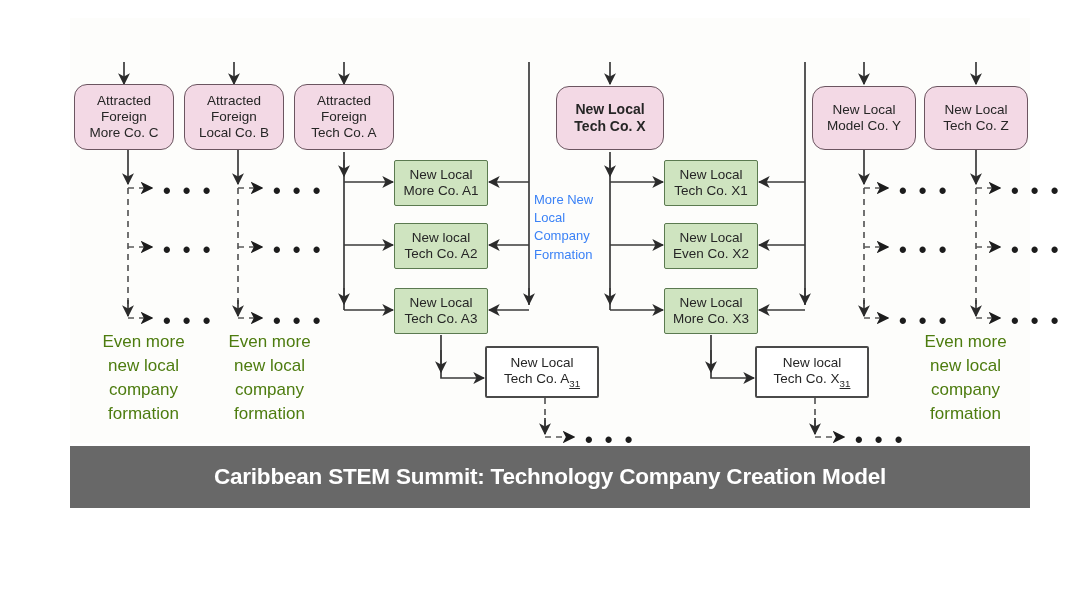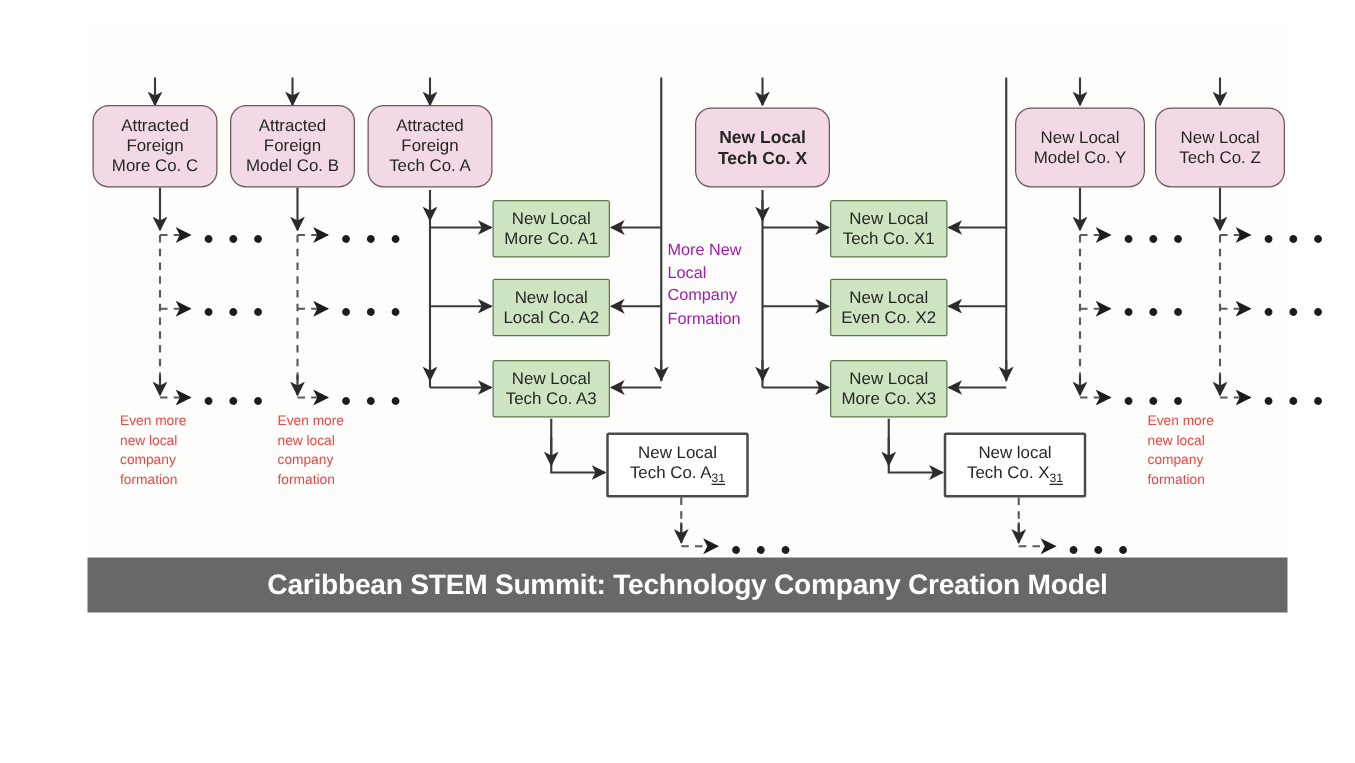"Model Co. B" div.ln { text: Model -> Local }
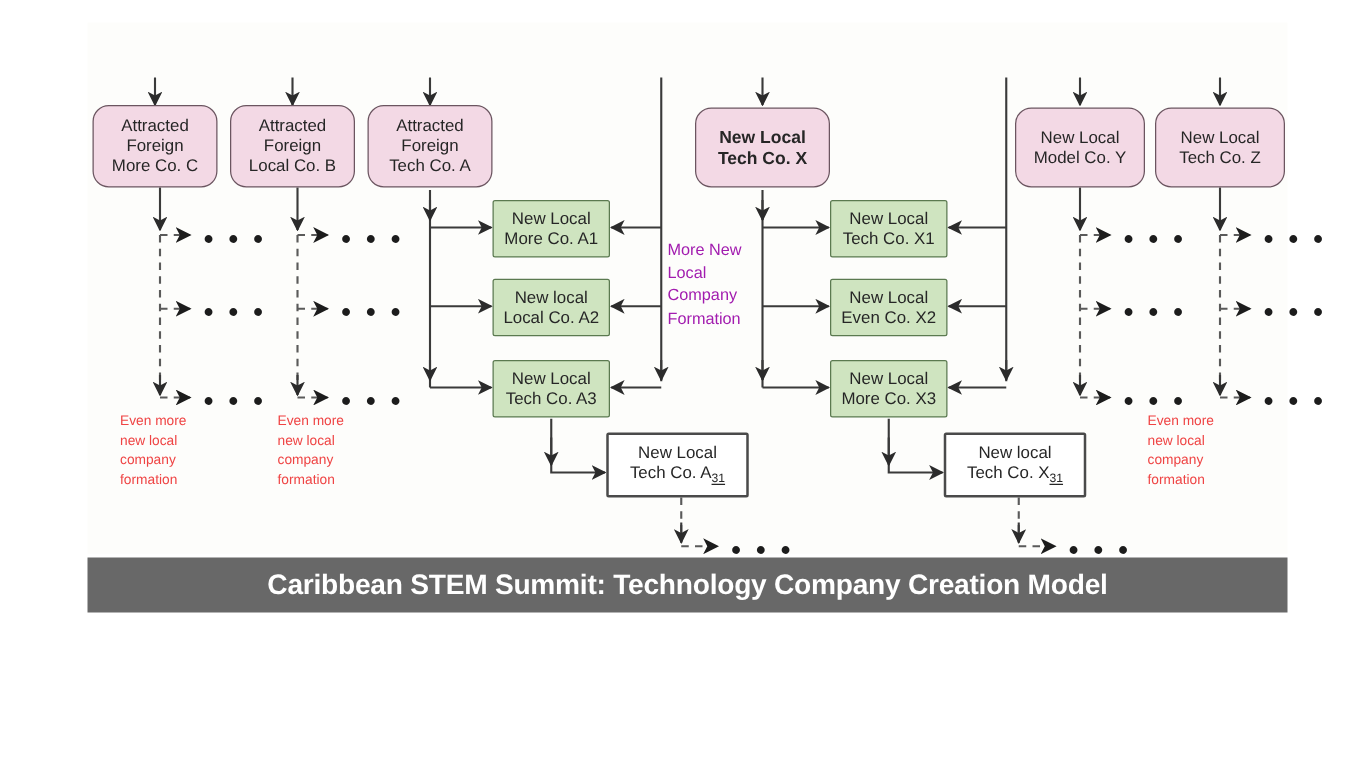"More New" .midlabel { color: #a21caf -> #3b82f6 }
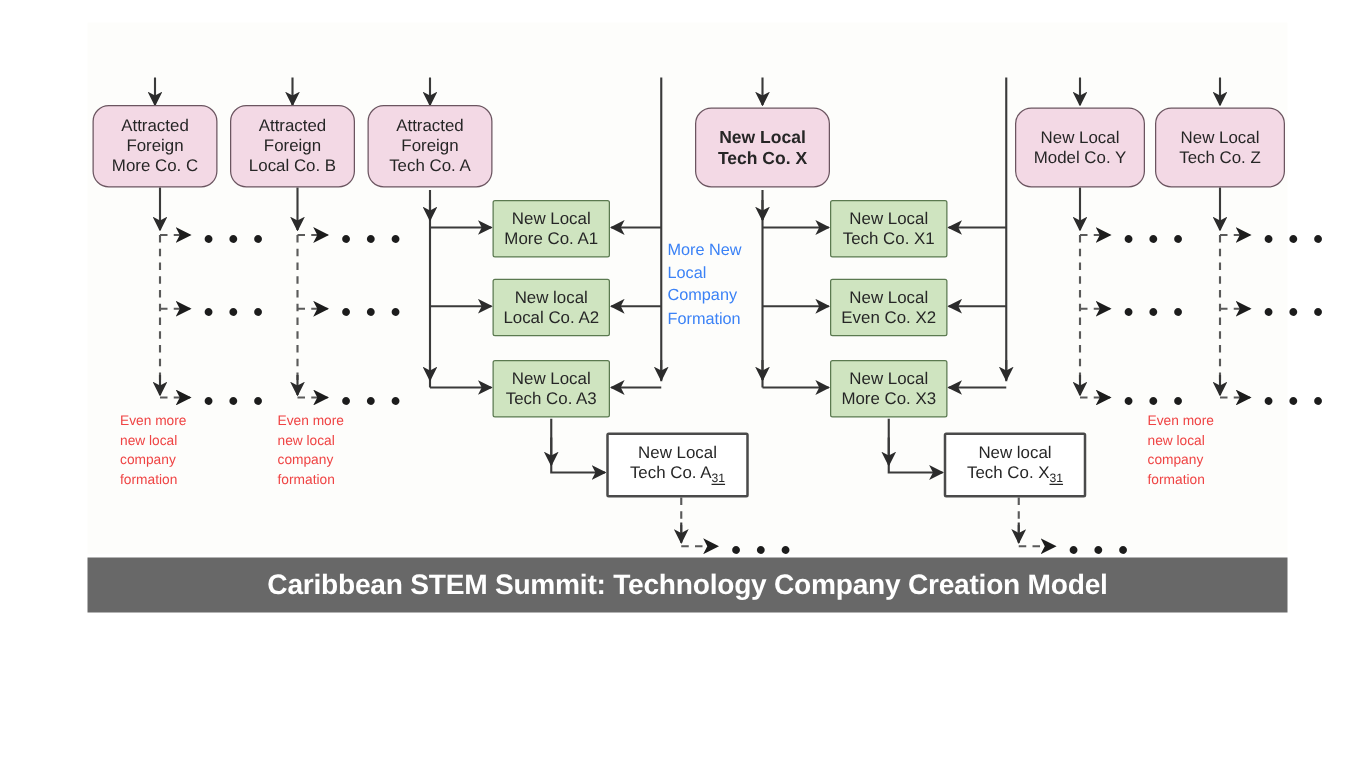"Local Co. A2" div.ln { text: Local -> Tech }
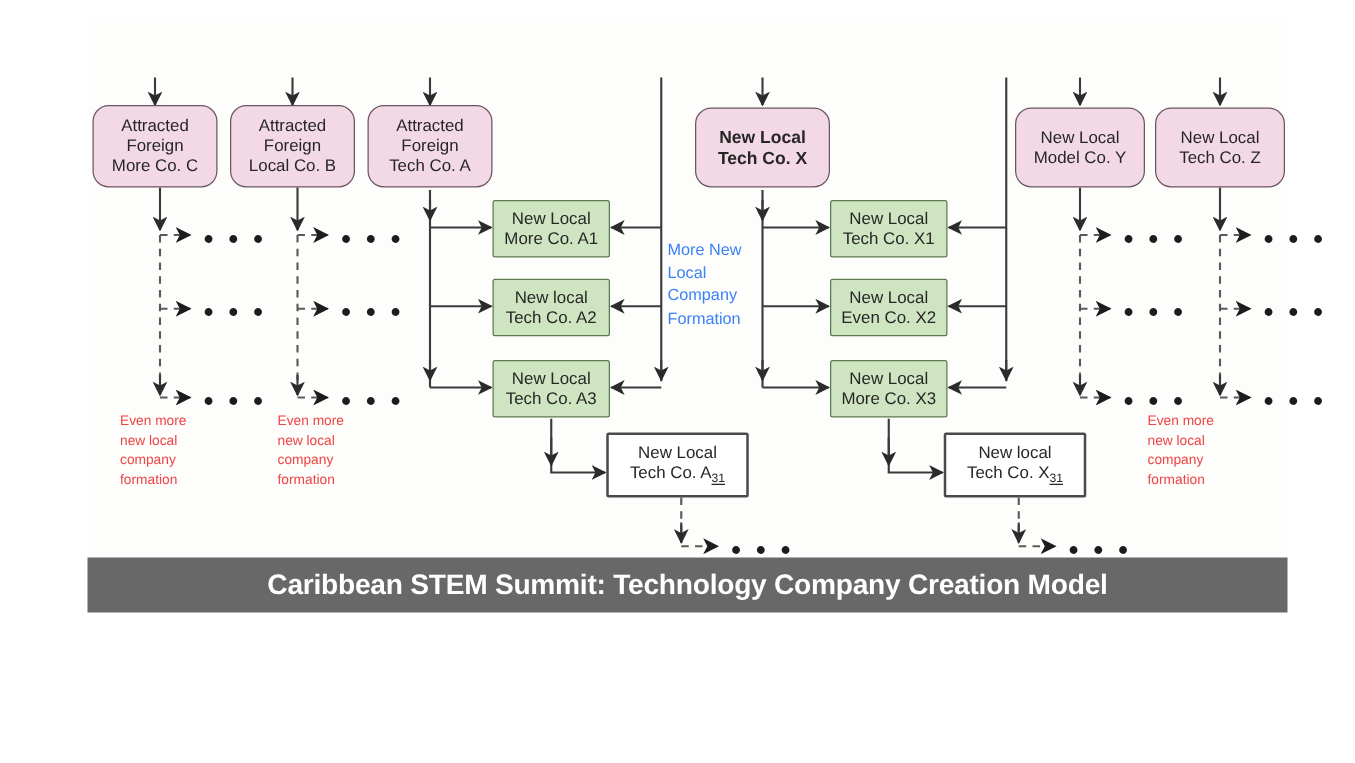"Even more" .caption { color: #ef4444 -> #4d7c0f; font-size: 11px -> 17px; text-align: left -> center }
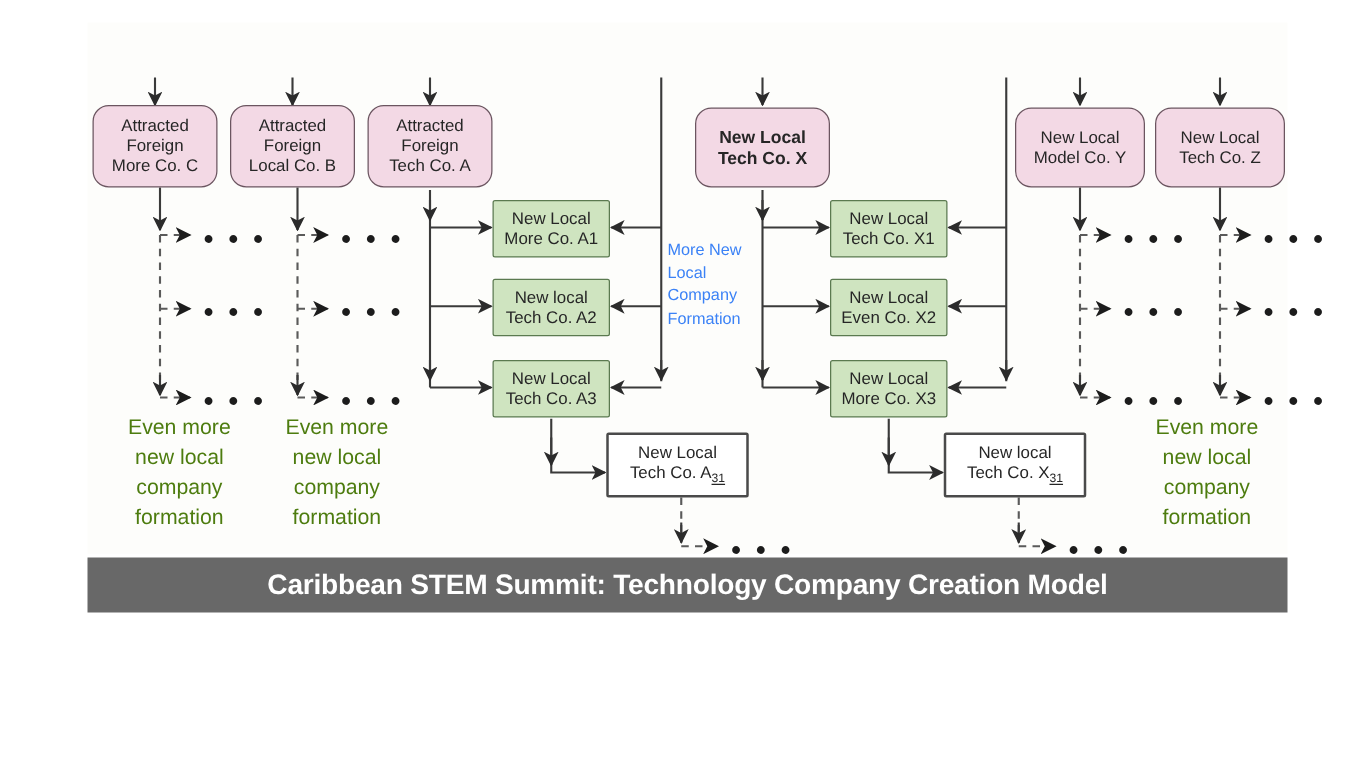"Caribbean STEM Summit: Technology" .title-bar { height: 44px -> 62px }
